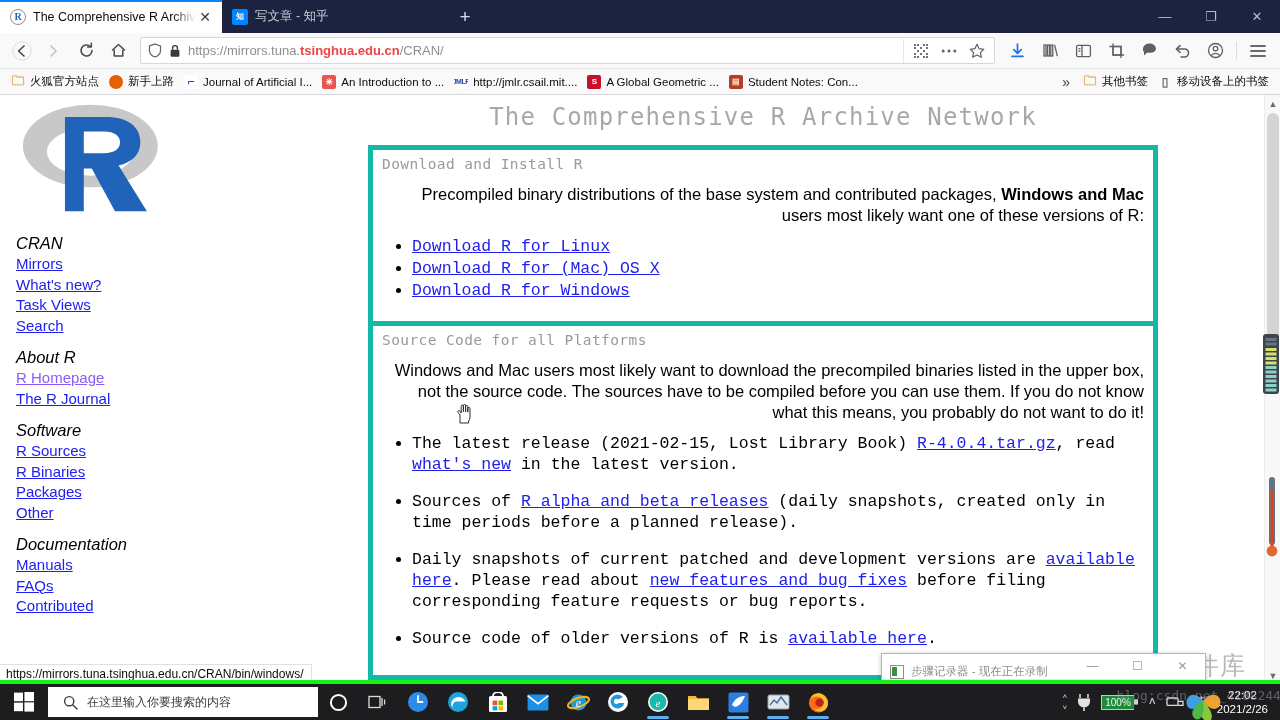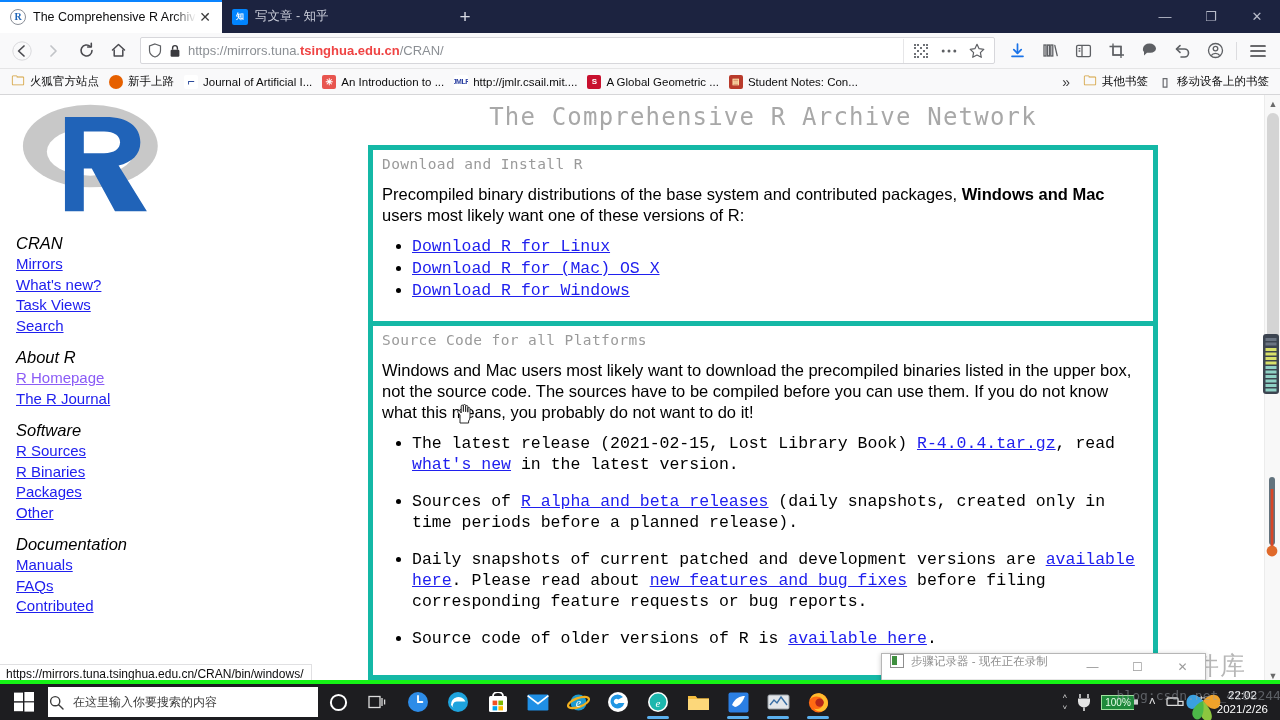"Precompiled binary distributions of the" .cran-p { text-align: none -> right }
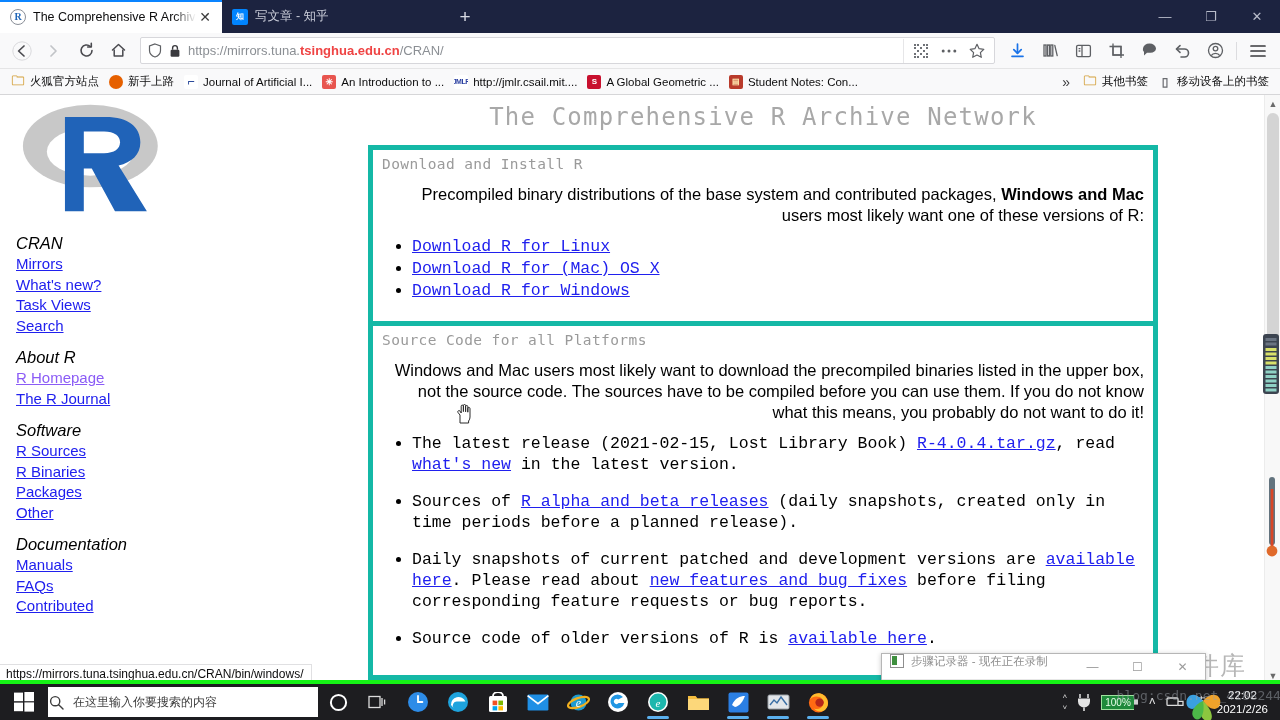"步骤记录器 - 现在正在录制" #sr-titlebar { align-items: flex-start -> flex-end }
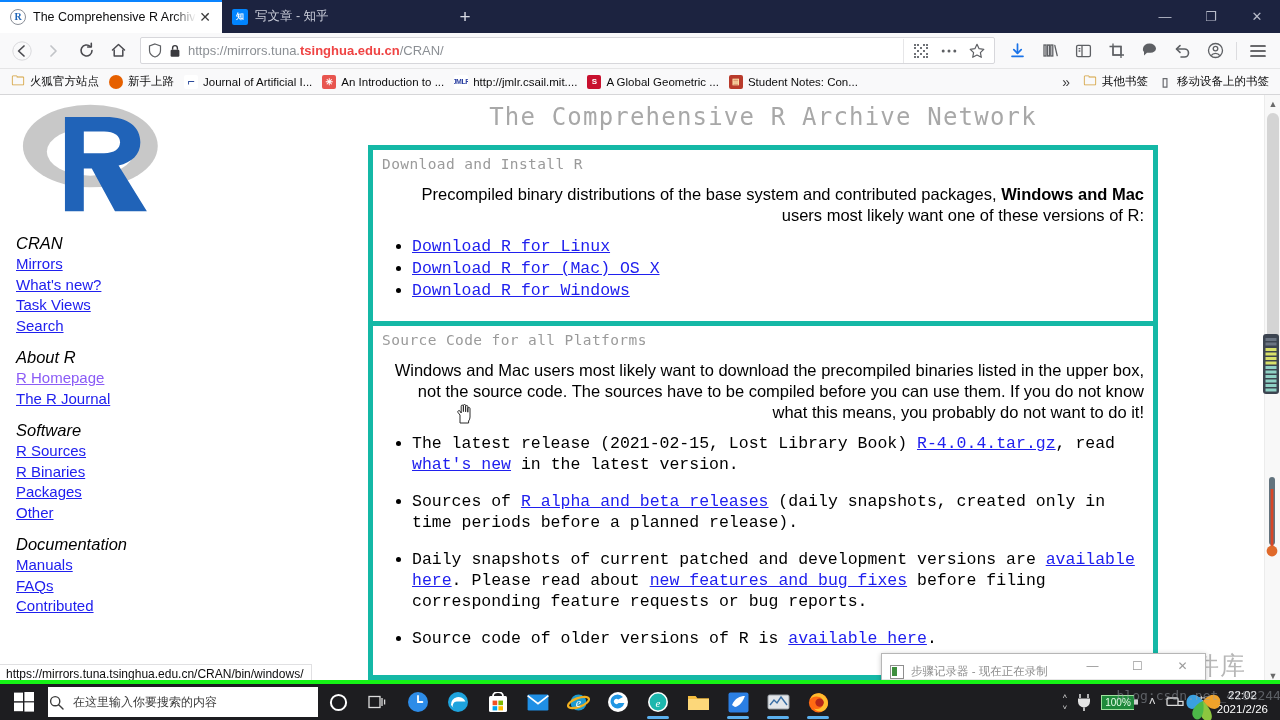"在这里输入你要搜索的内容" #search-box { padding: 0 1px -> 0 15px }
